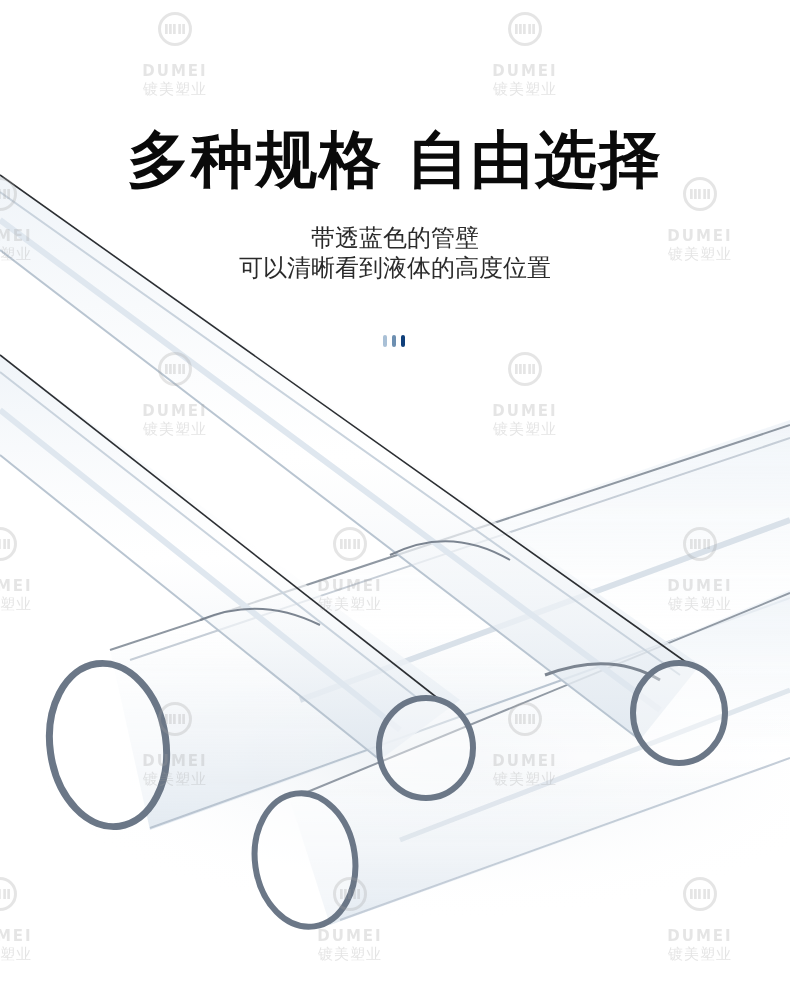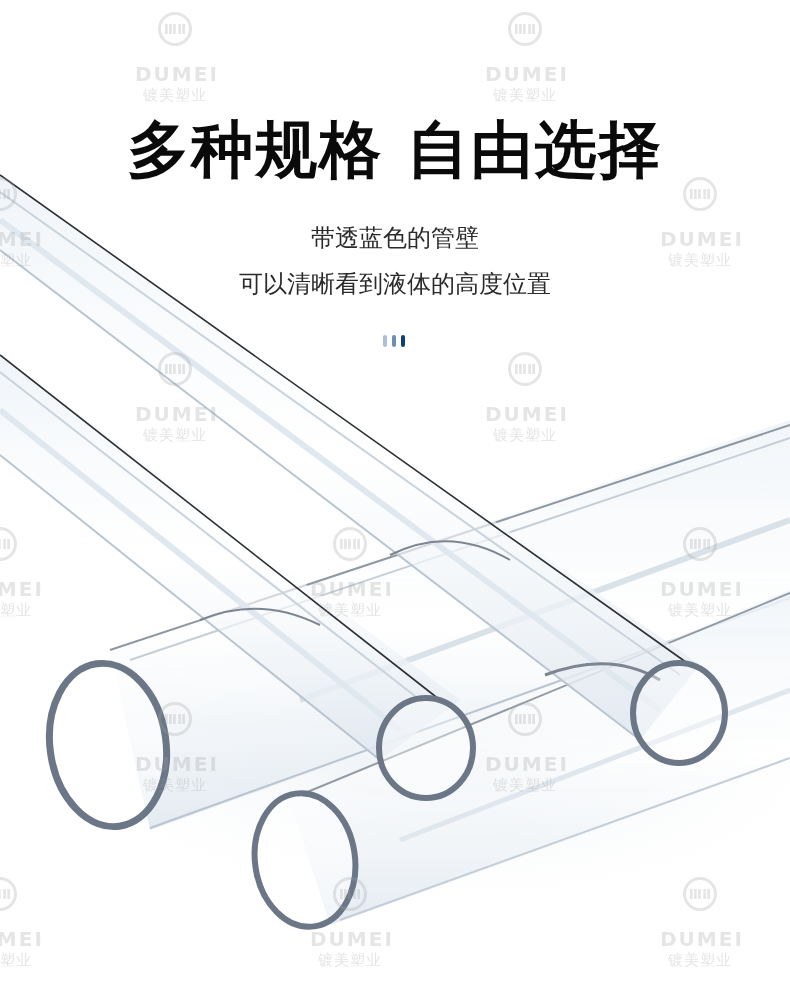"DUMEI" .wm .en { font-size: 20px -> 15px }
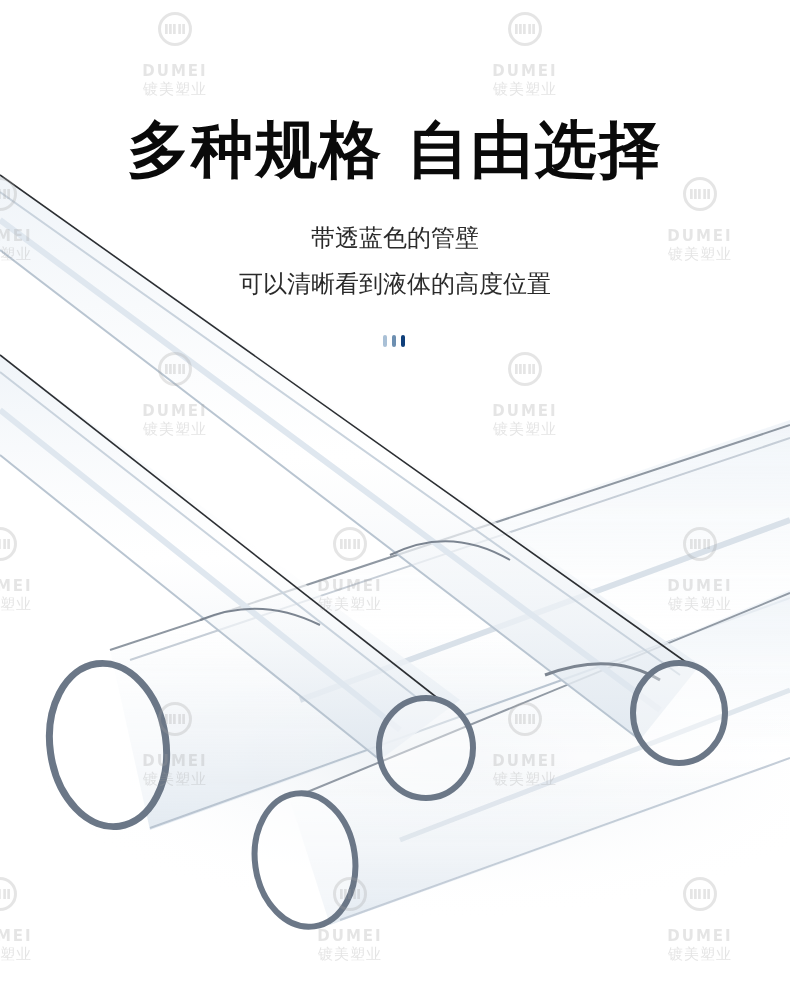"多种规格 自由选择" .headline { top: 108px -> 118px }
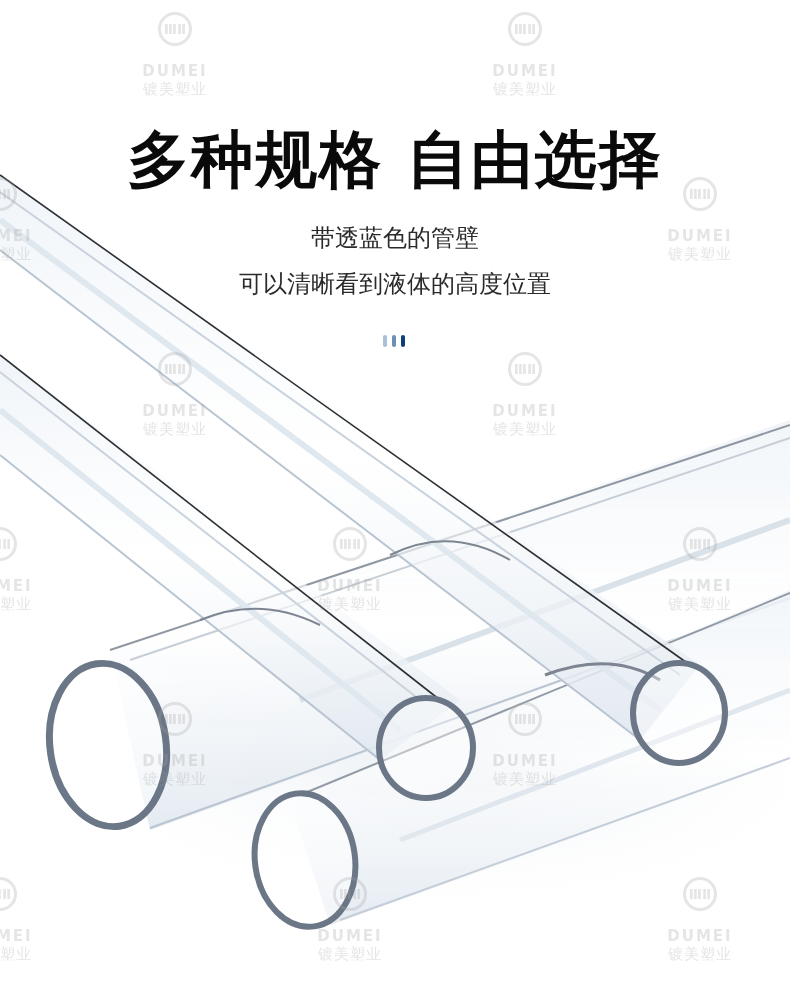"可以清晰看到液体的高度位置" .sub2 { top: 268px -> 252px }
